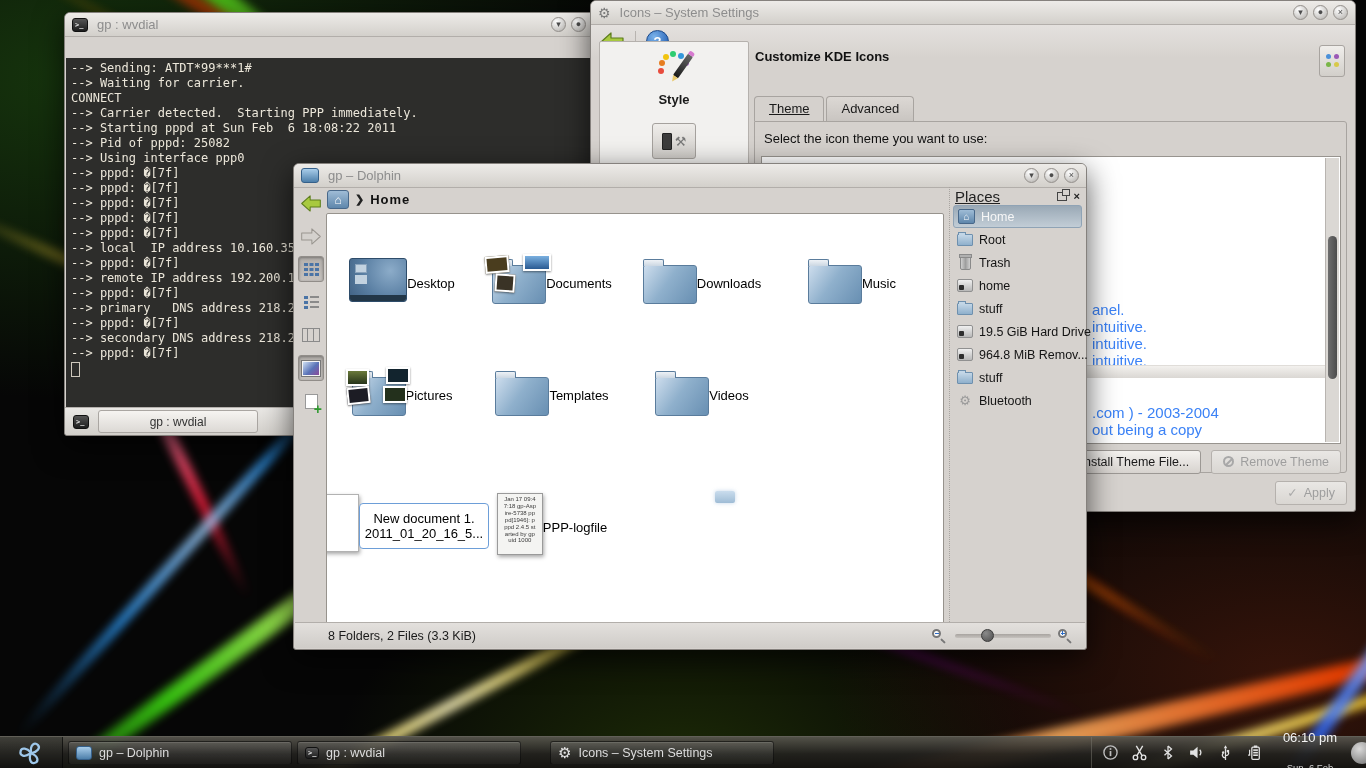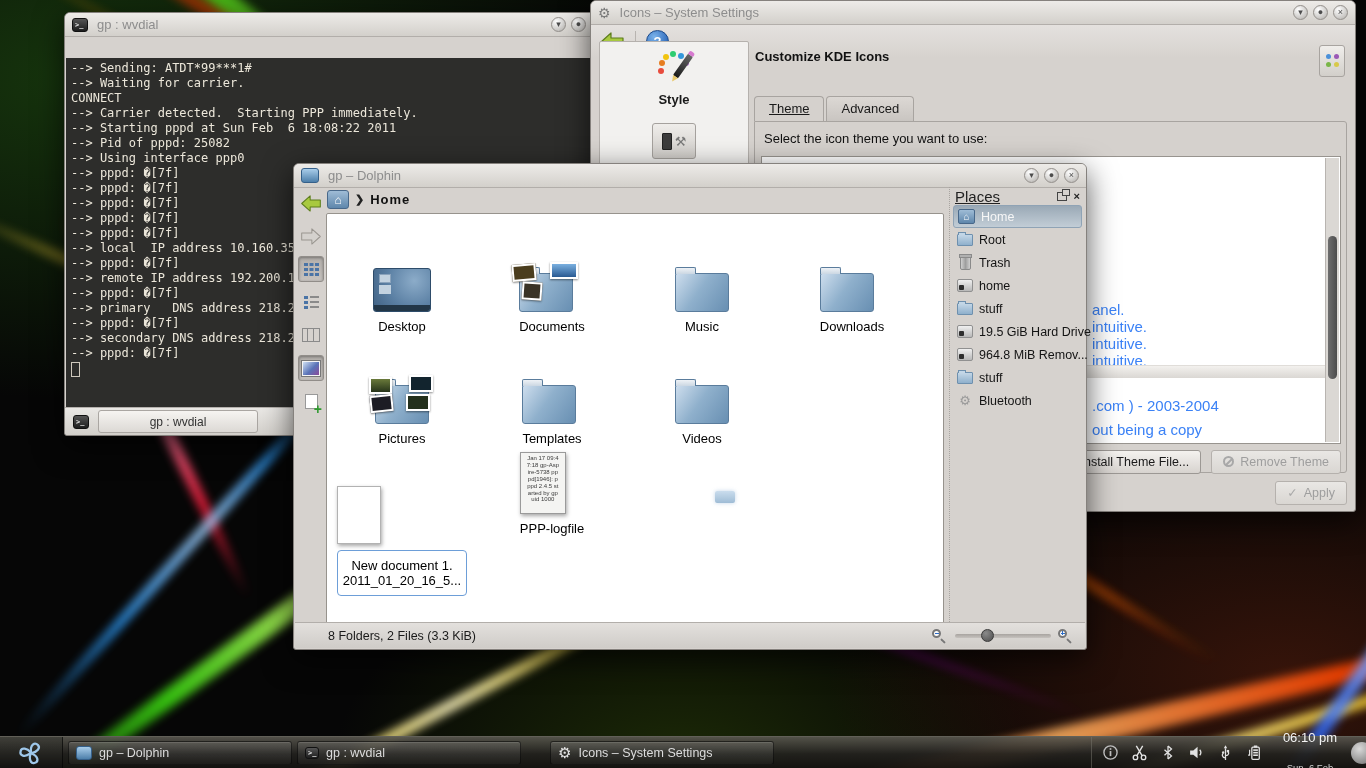"Desktop" .cell { align-items: none -> center; flex-direction: column -> row }
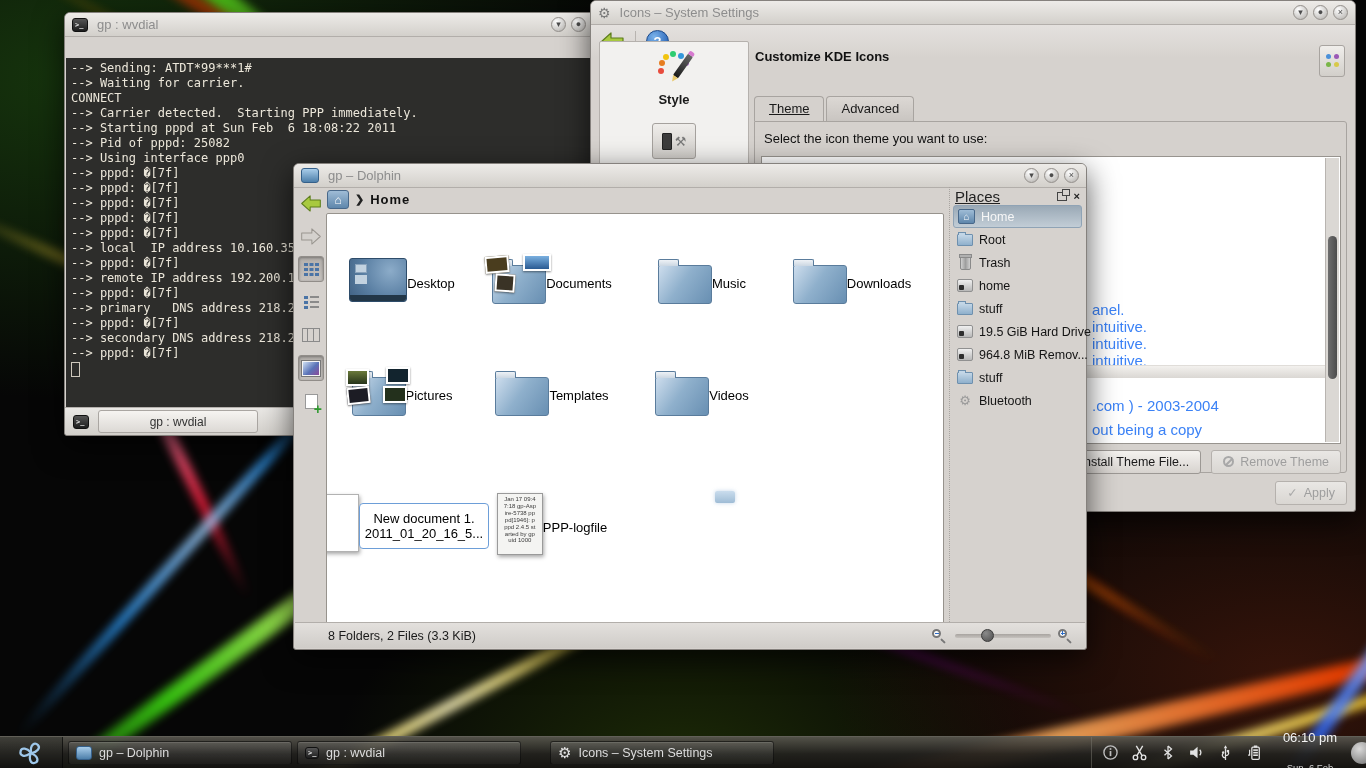"Music" div.cell { order: before "Downloads" -> after "Downloads" }
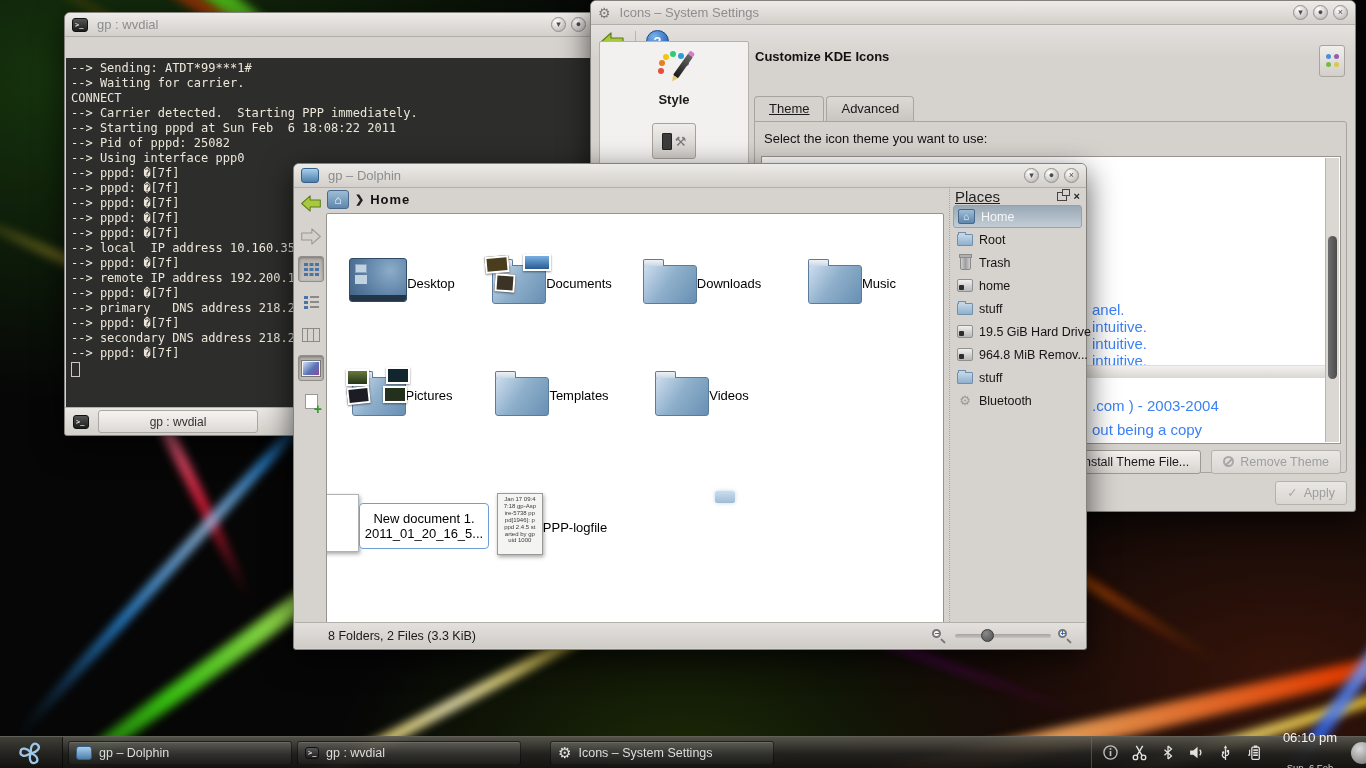".com ) - 2003-2004" div.frag { top: 240px -> 247px }
